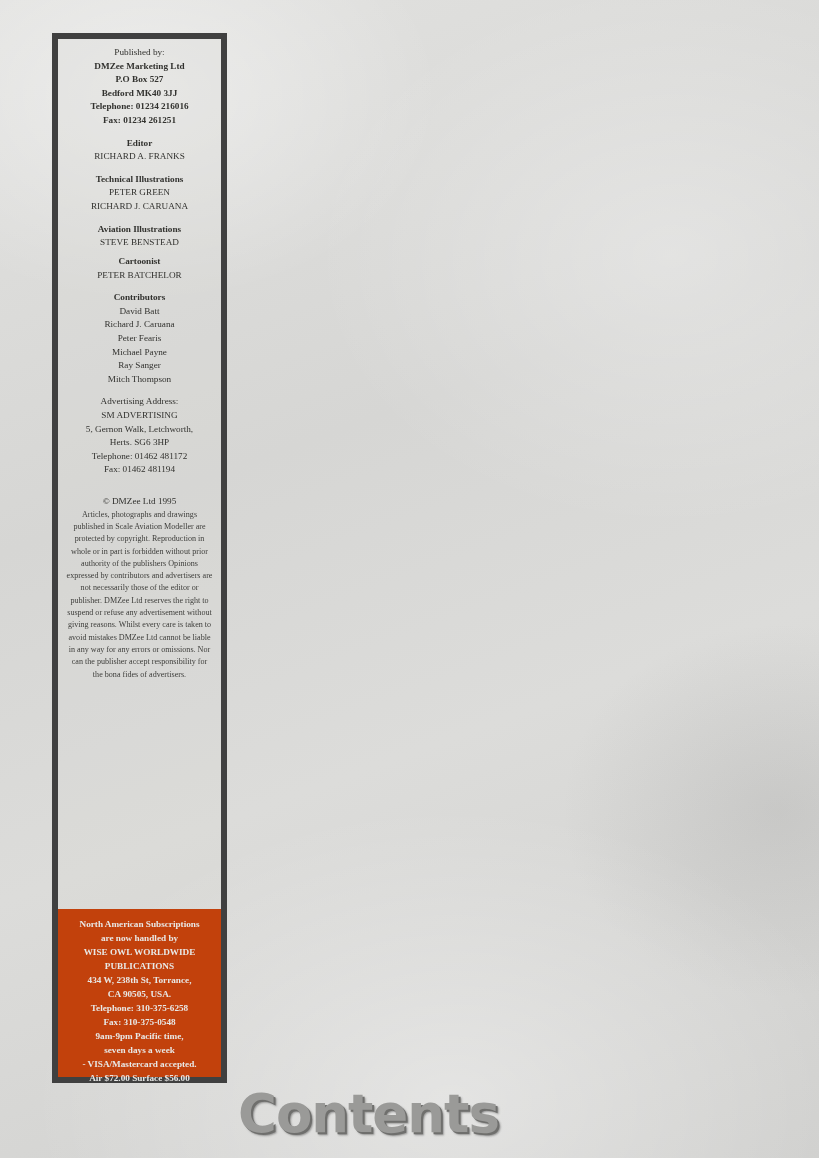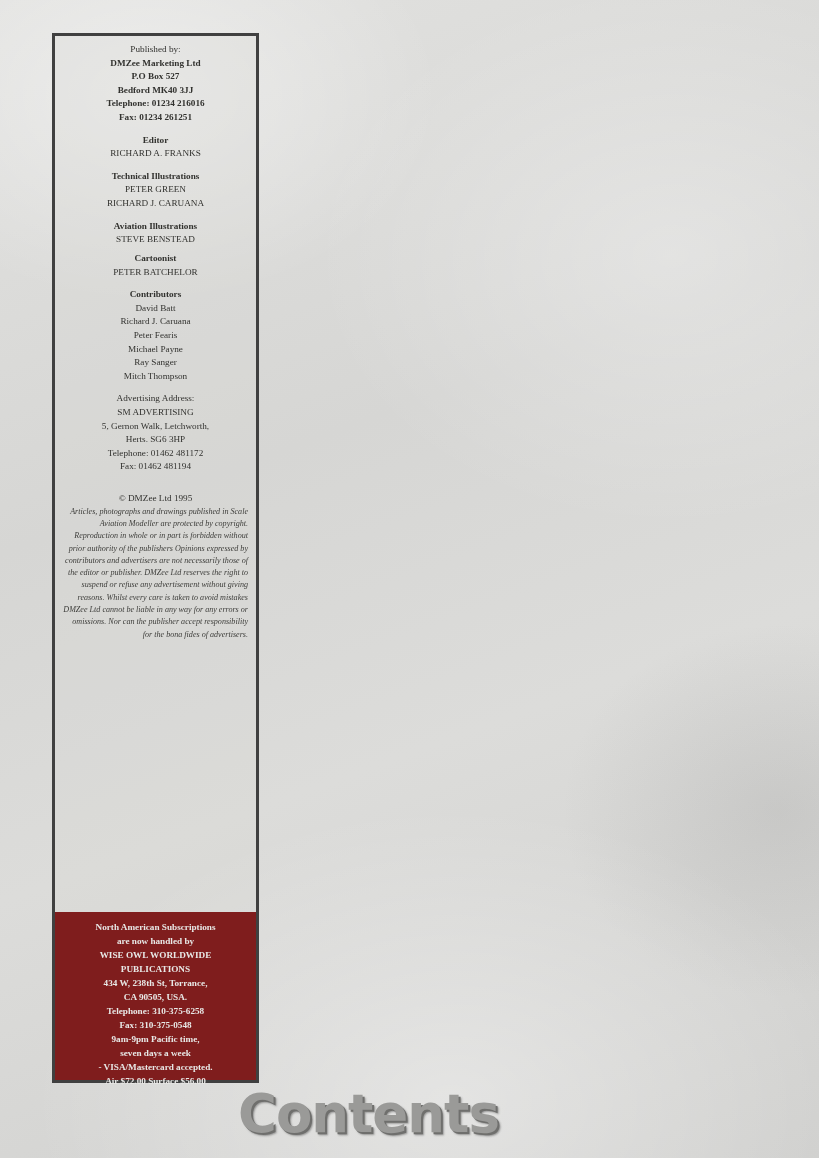"Published by:" .sidebar { border: 3px solid #404040 -> 6px solid #404040; width: 207px -> 175px }
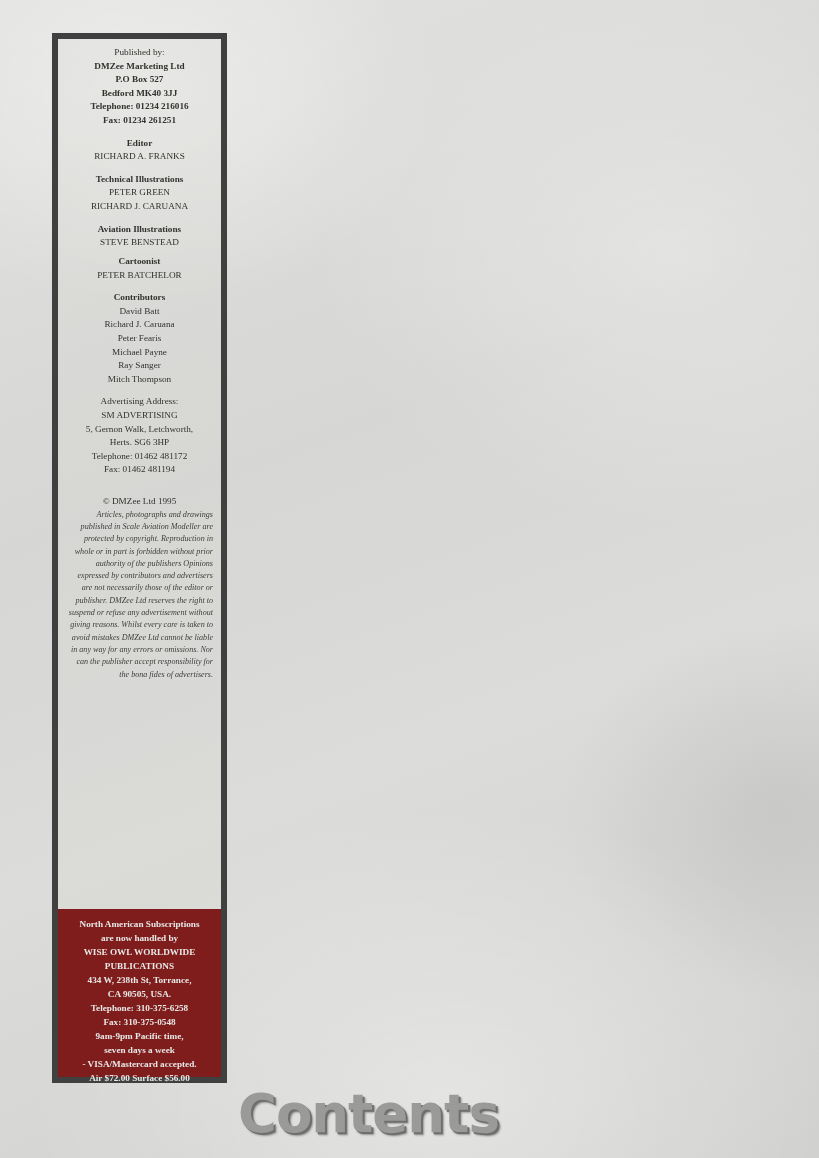"Articles, photographs and drawings" .sb-legal { font-style: italic -> none; text-align: right -> none }
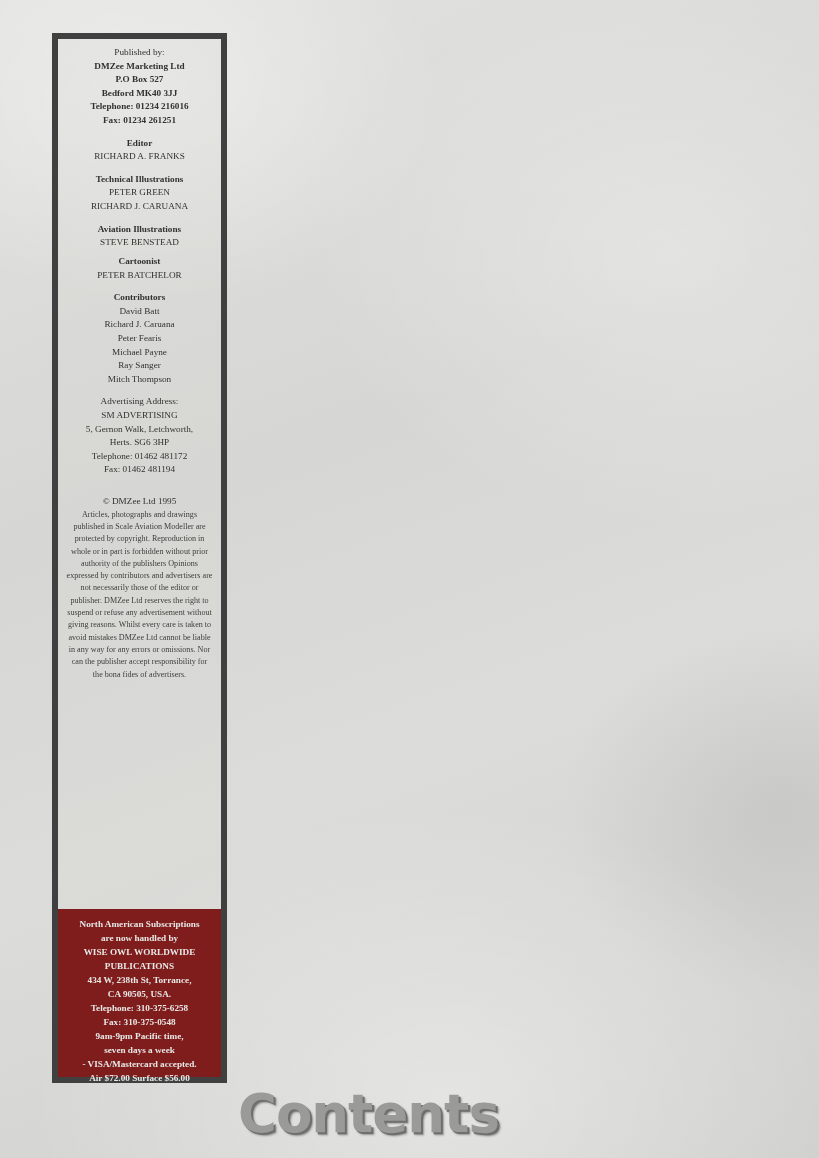"North American Subscriptions" .sb-black { background: #7f1d1d -> #c2410c }
